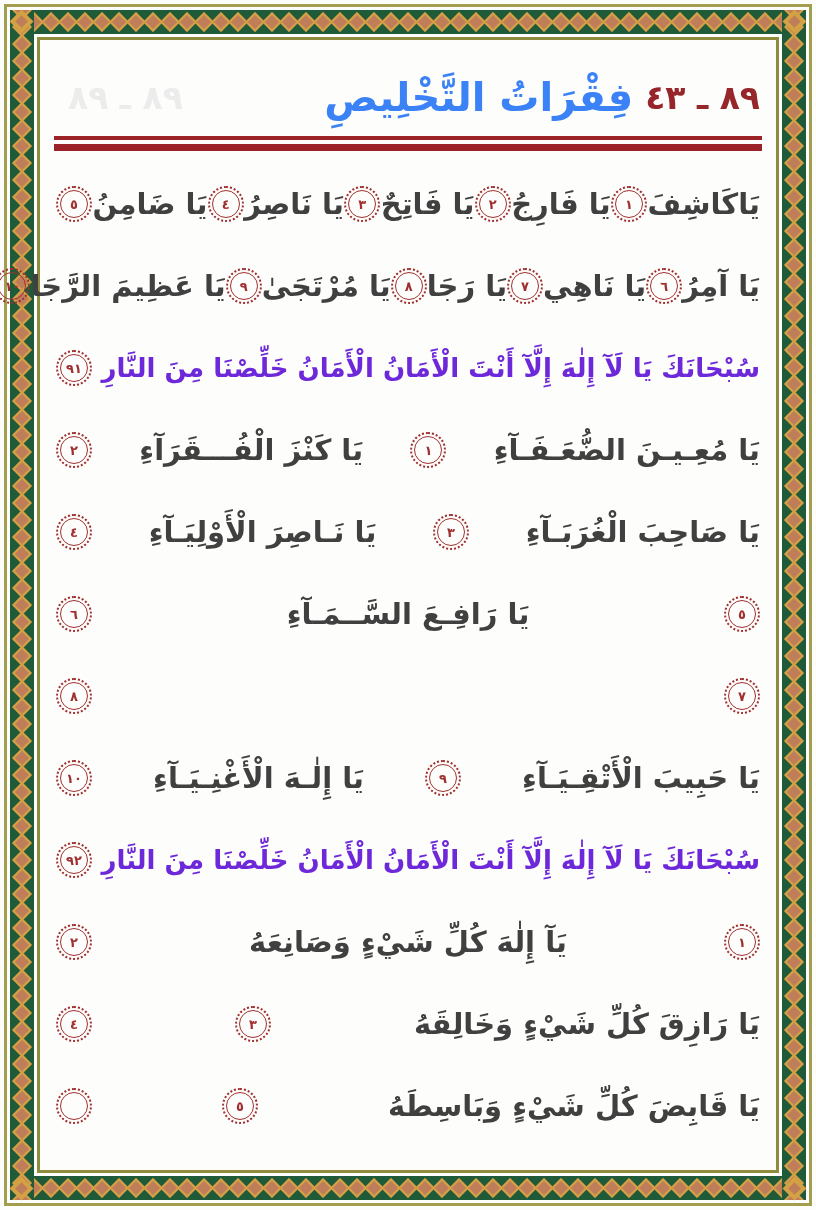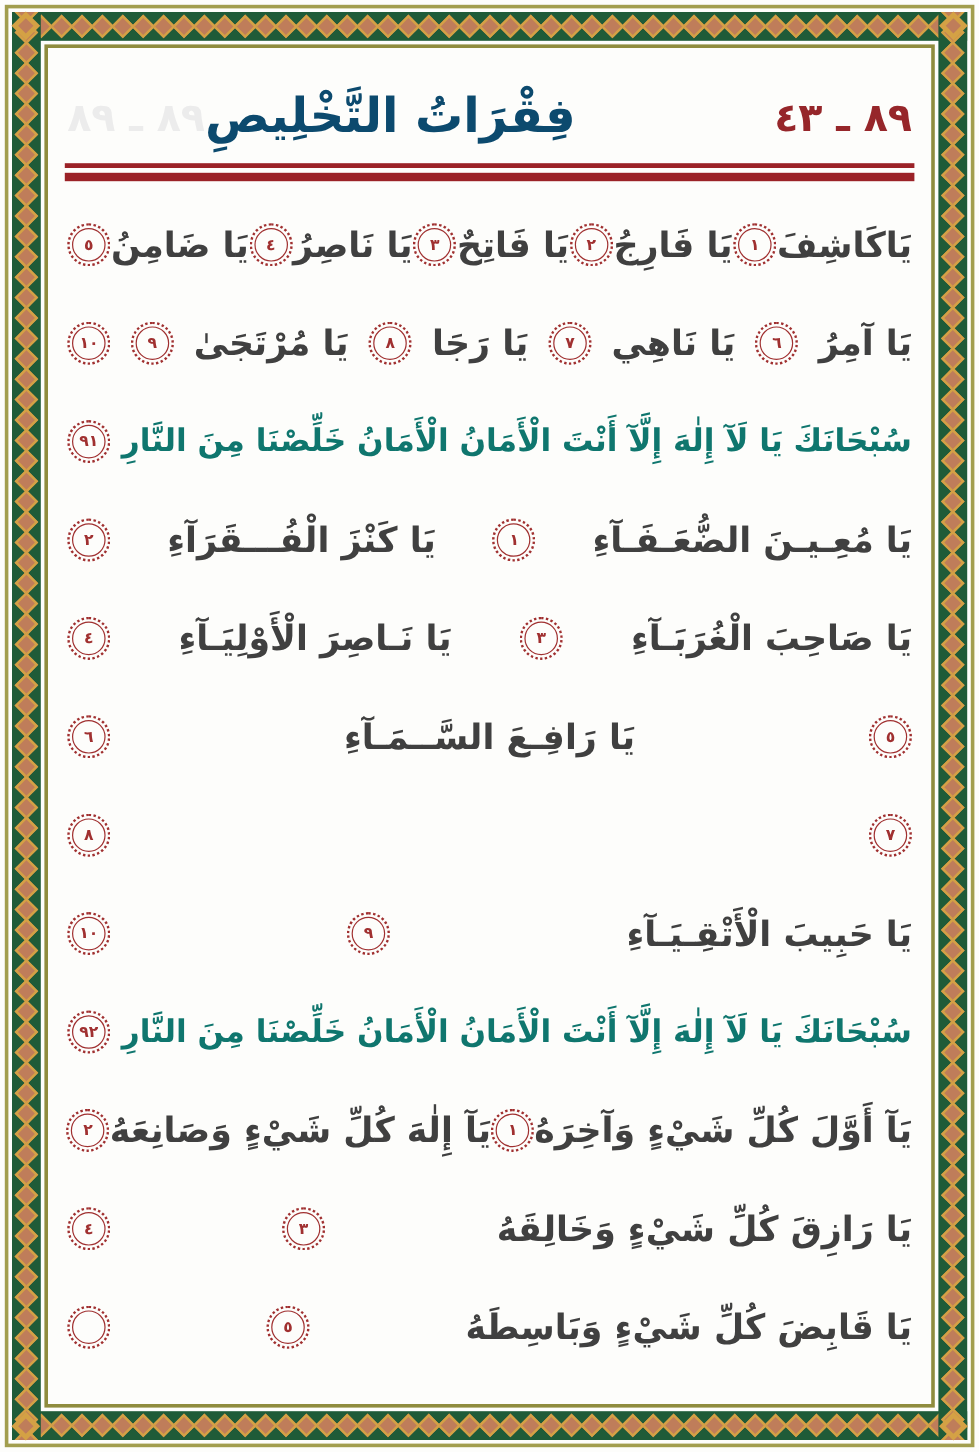"فِقْرَاتُ التَّخْلِيصِ" .title { color: #0c4a6e -> #3b82f6; text-align: left -> right }
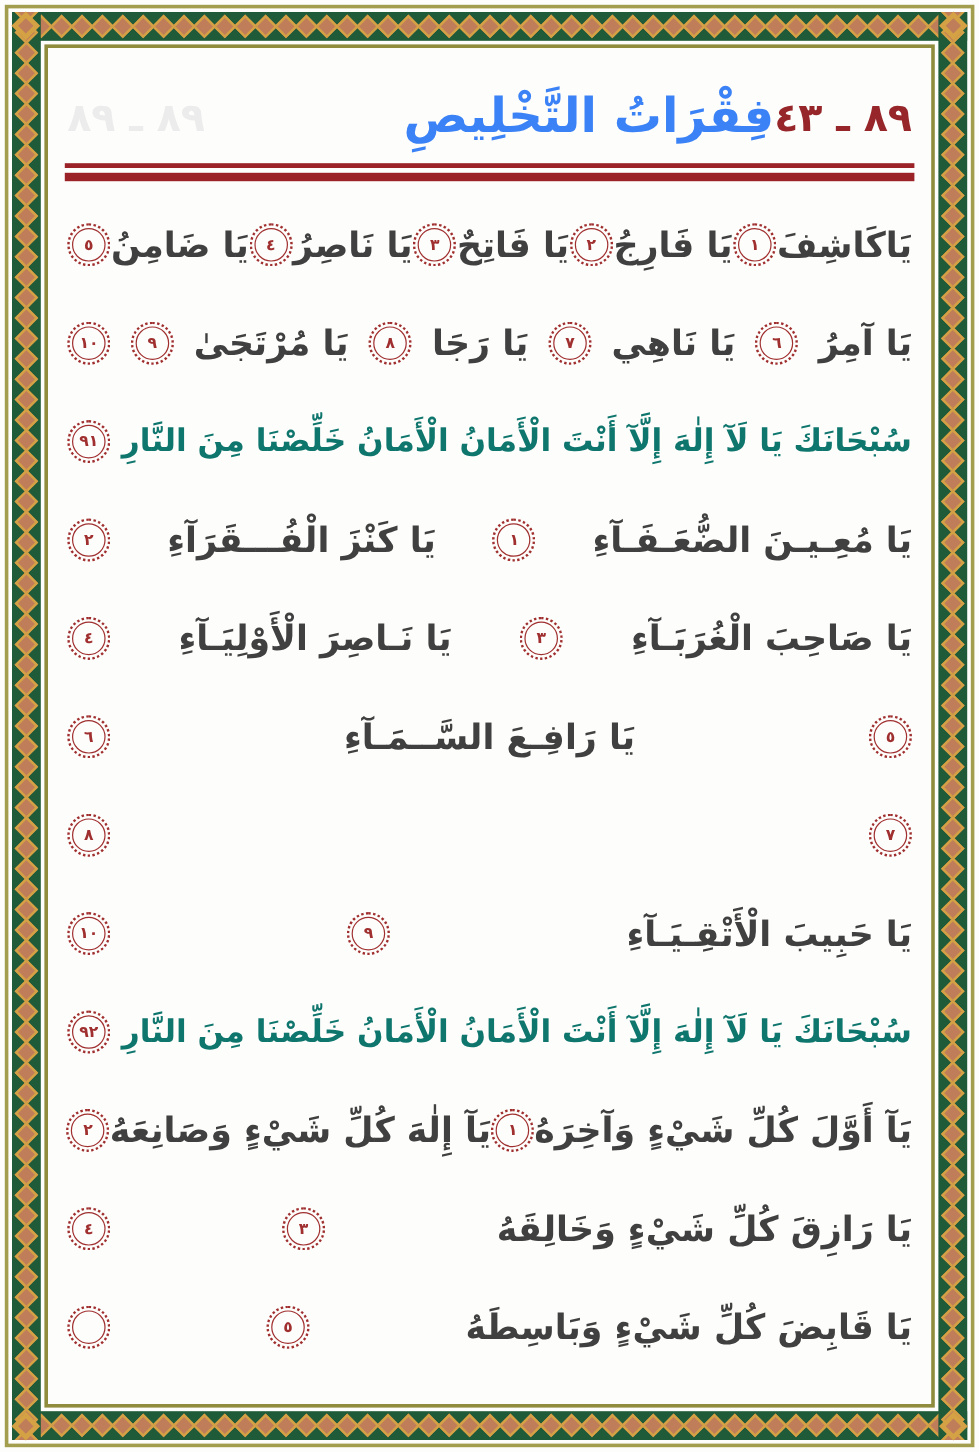"٨٩ ـ ٤٣" .pagenum { margin-left: none -> 12px }
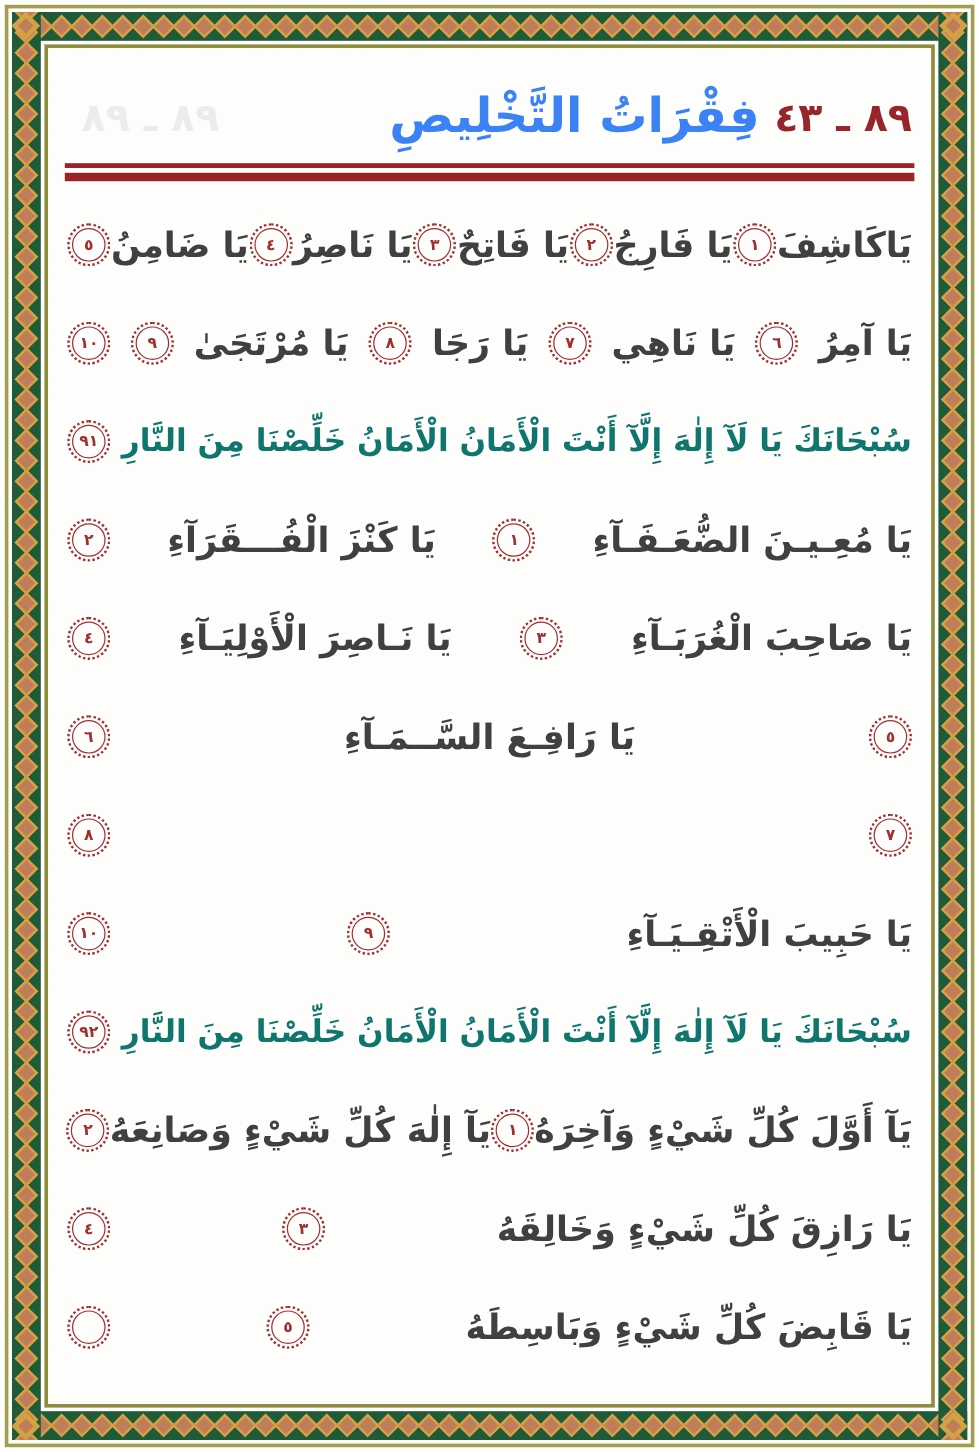"يَا عَظِيمَ الرَّجَا" span.seg { html: none -> <span>يَا عَظِيمَ الرَّجَا</span> }
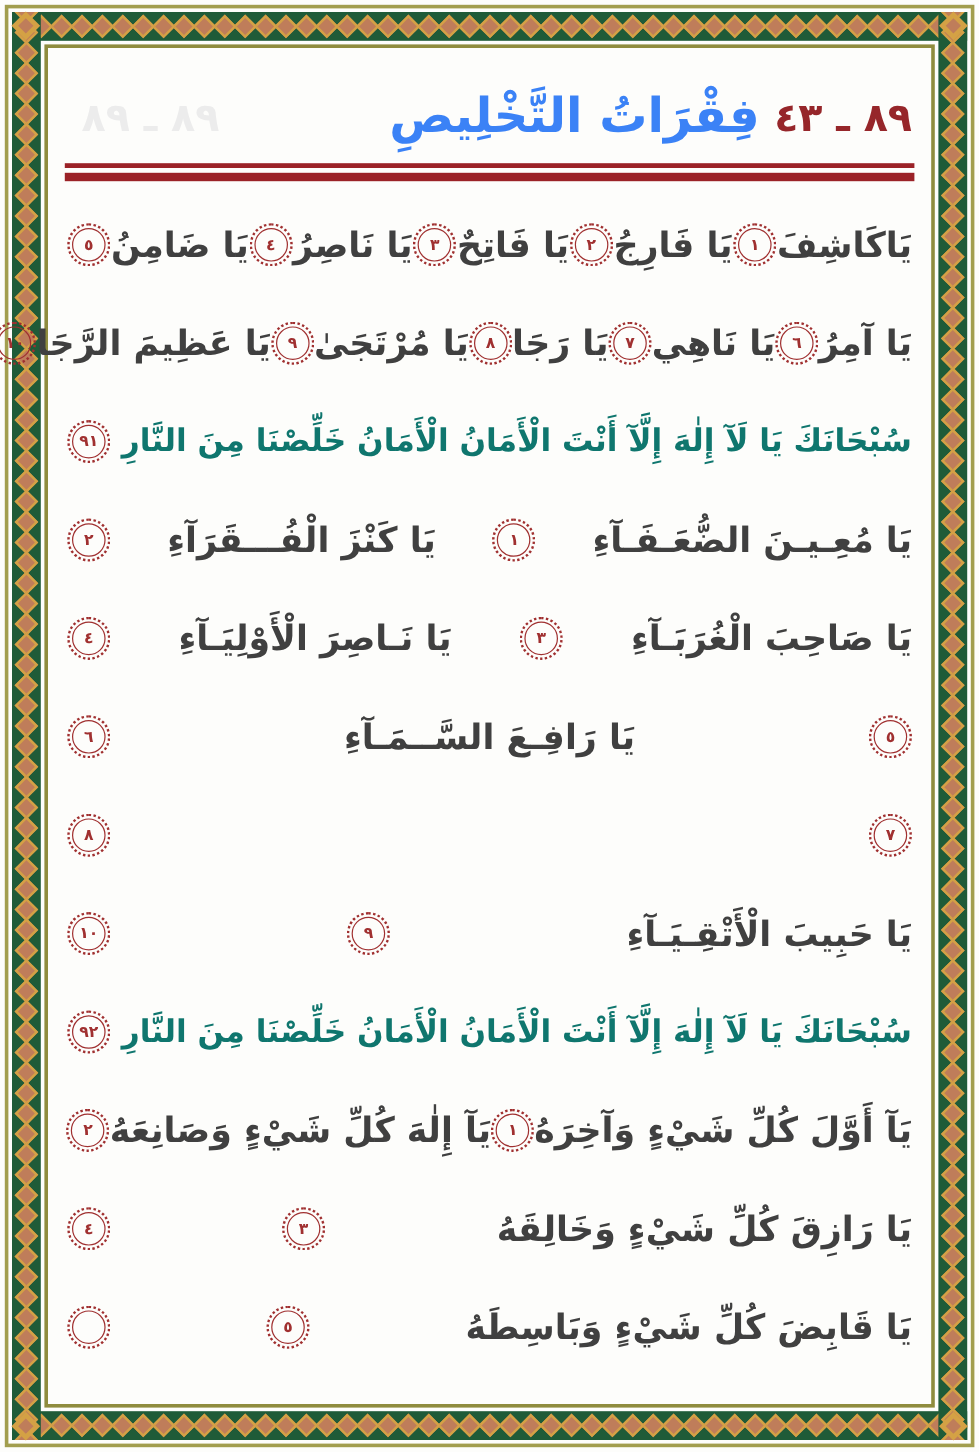"سُبْحَانَكَ يَا لَآ إِلٰهَ إِلَّآ" .line.red .seg { color: #0f766e -> #6d28d9 }
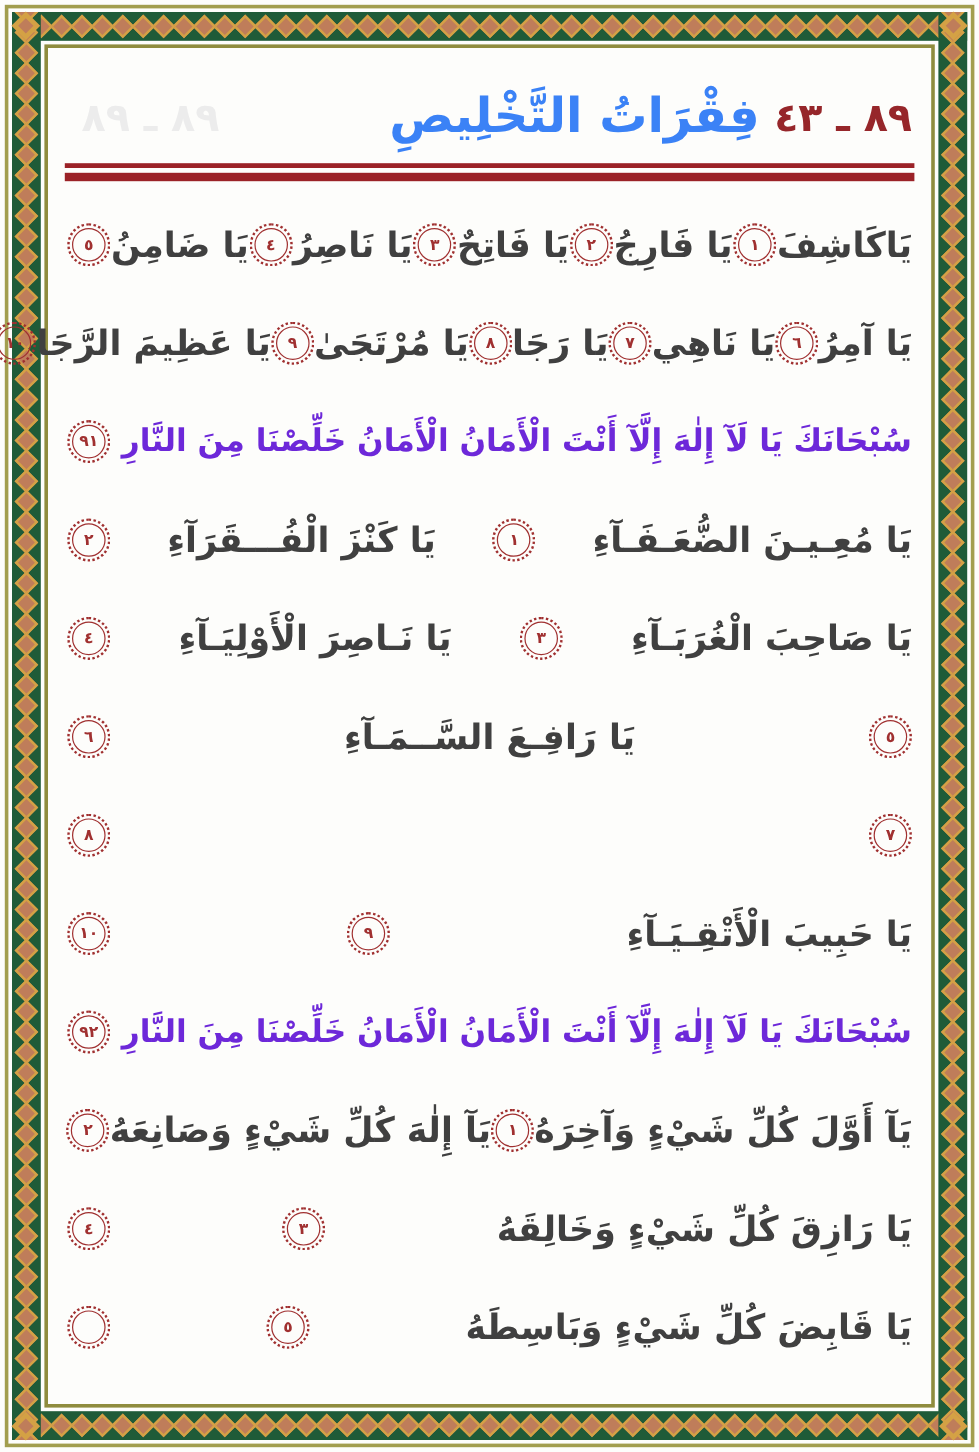"يَا إِلٰـهَ الْأَغْنِـيَـآءِ" span.seg { html: none -> <span>يَا إِلٰـهَ الْأَغْنِـيَـآءِ</span> }
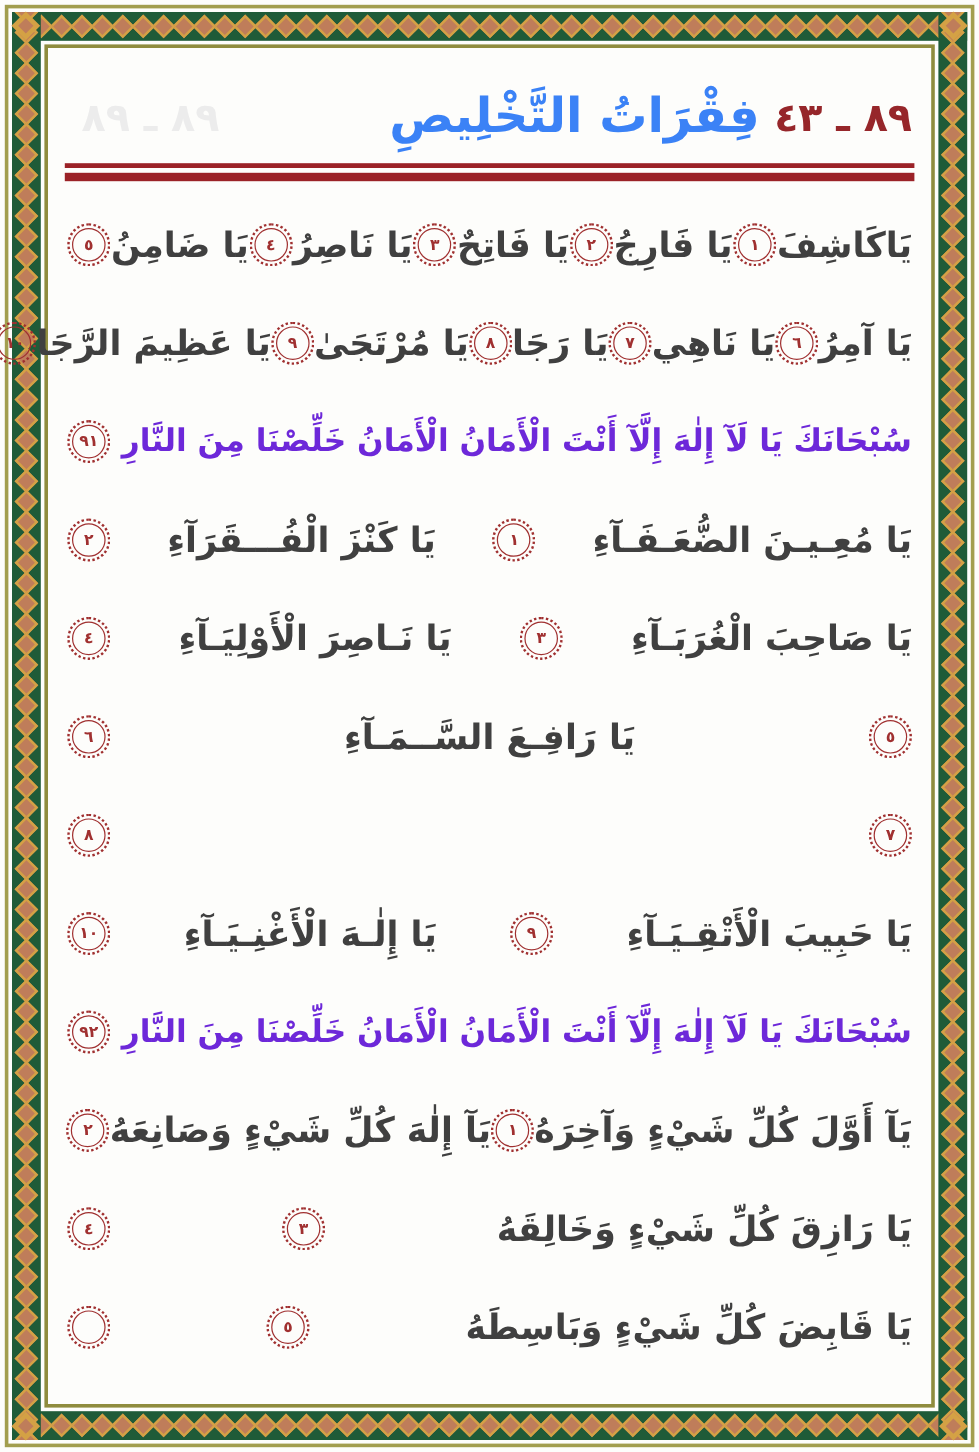"يَآ أَوَّلَ كُلِّ شَيْءٍ وَآخِرَهُ" span.seg { html: <span>يَآ أَوَّلَ كُلِّ شَيْءٍ وَآخِرَهُ</span> -> none }
